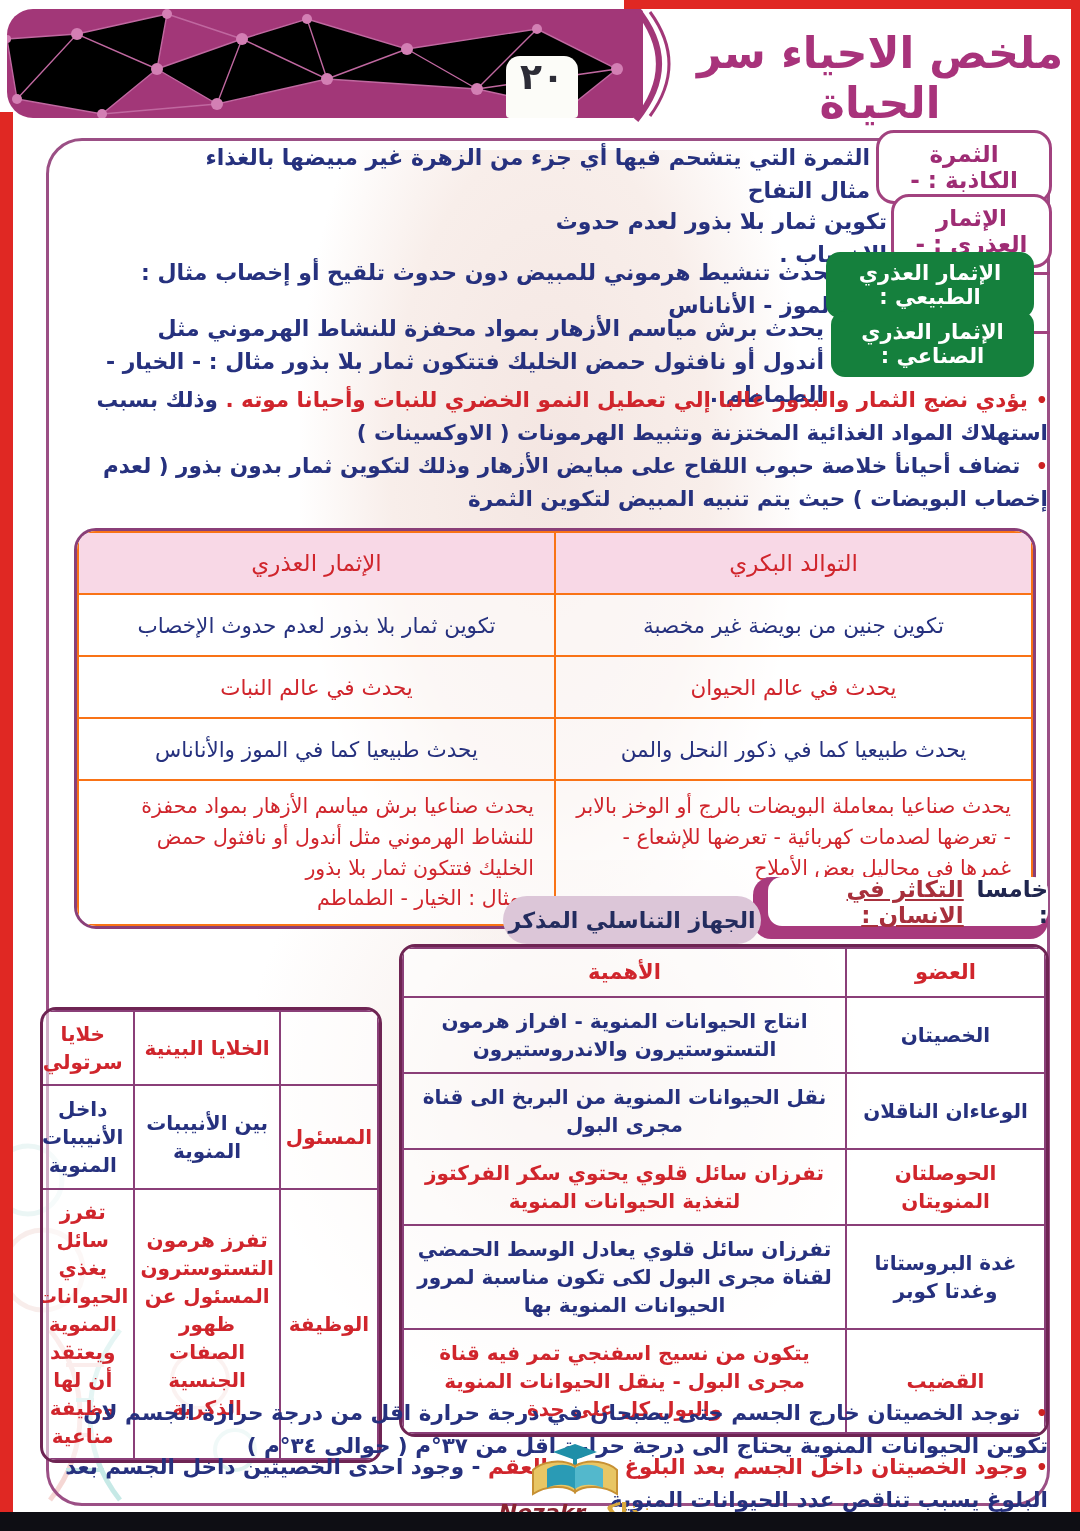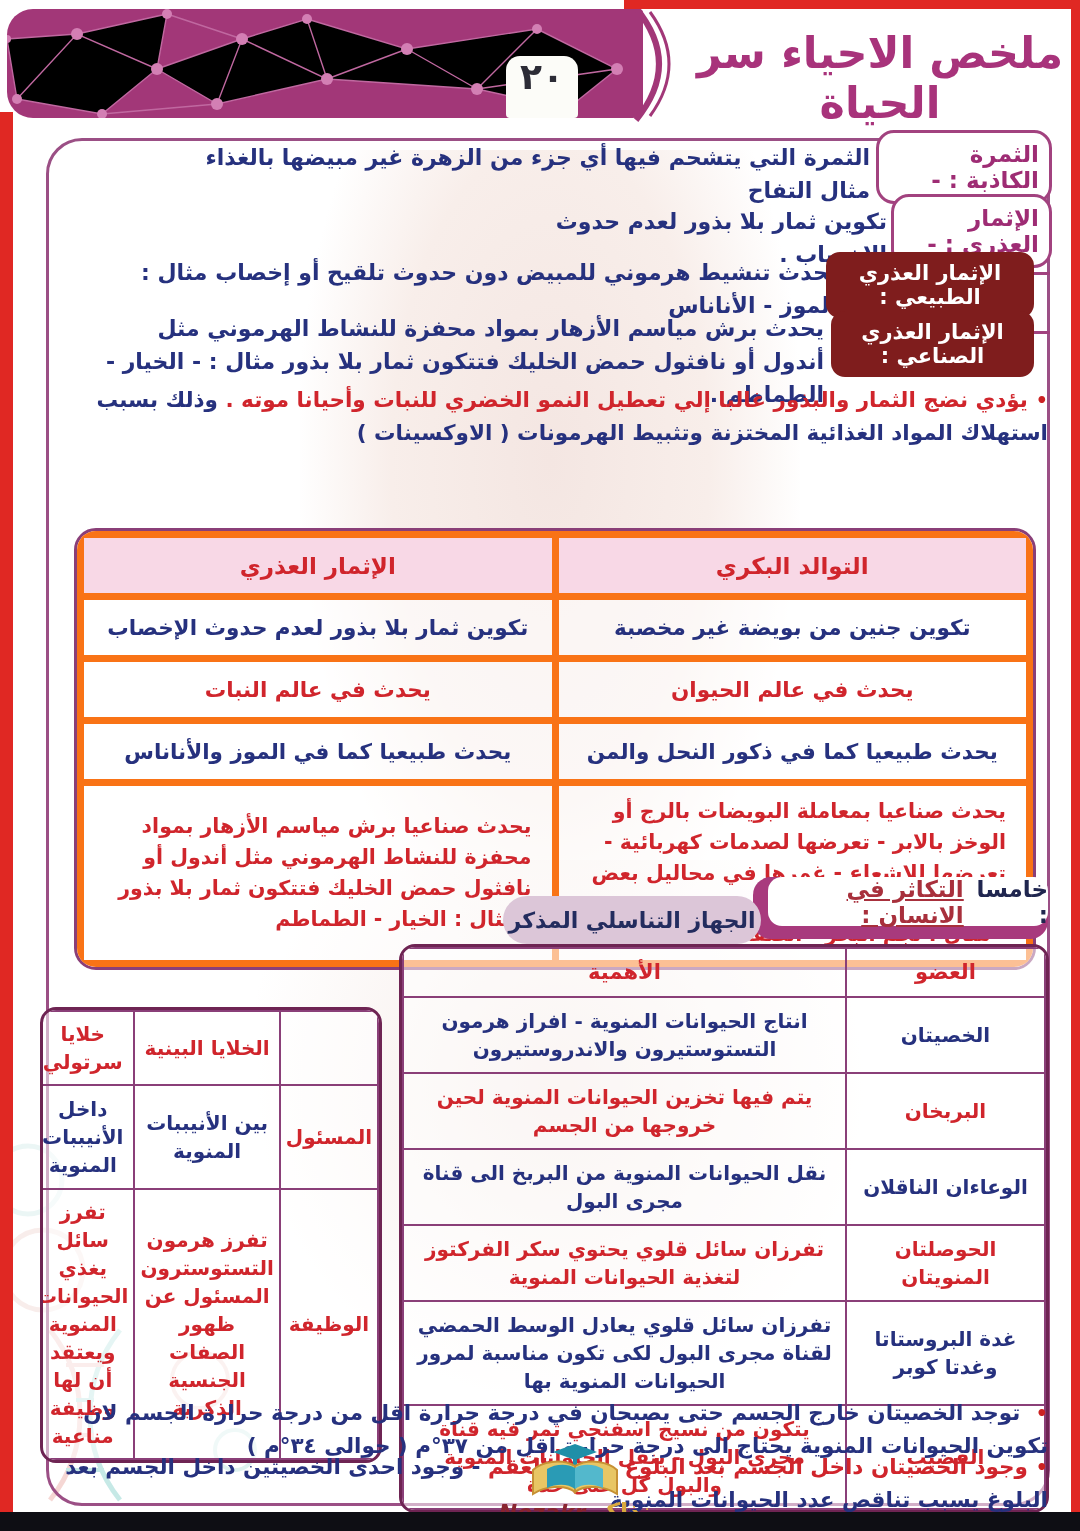"الثمرة الكاذبة : -" .def-box { text-align: right -> center }
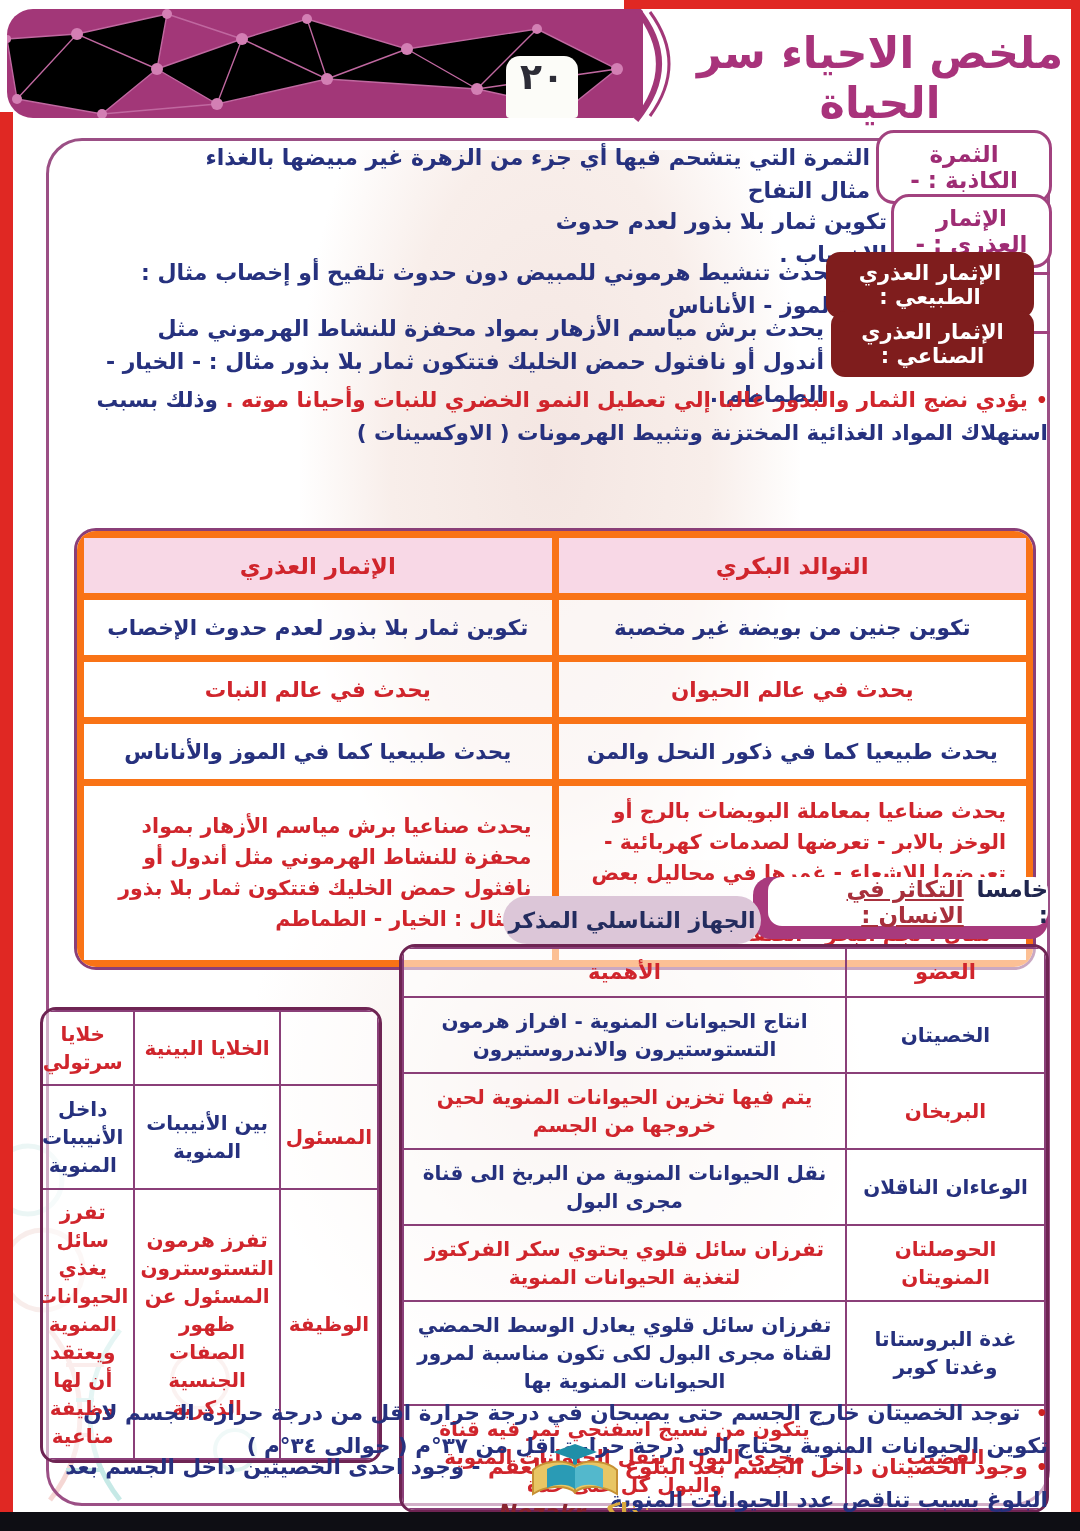"الإثمار العذري الطبيعي :" .def-box-filled { background: #7f1d1d -> #15803d }
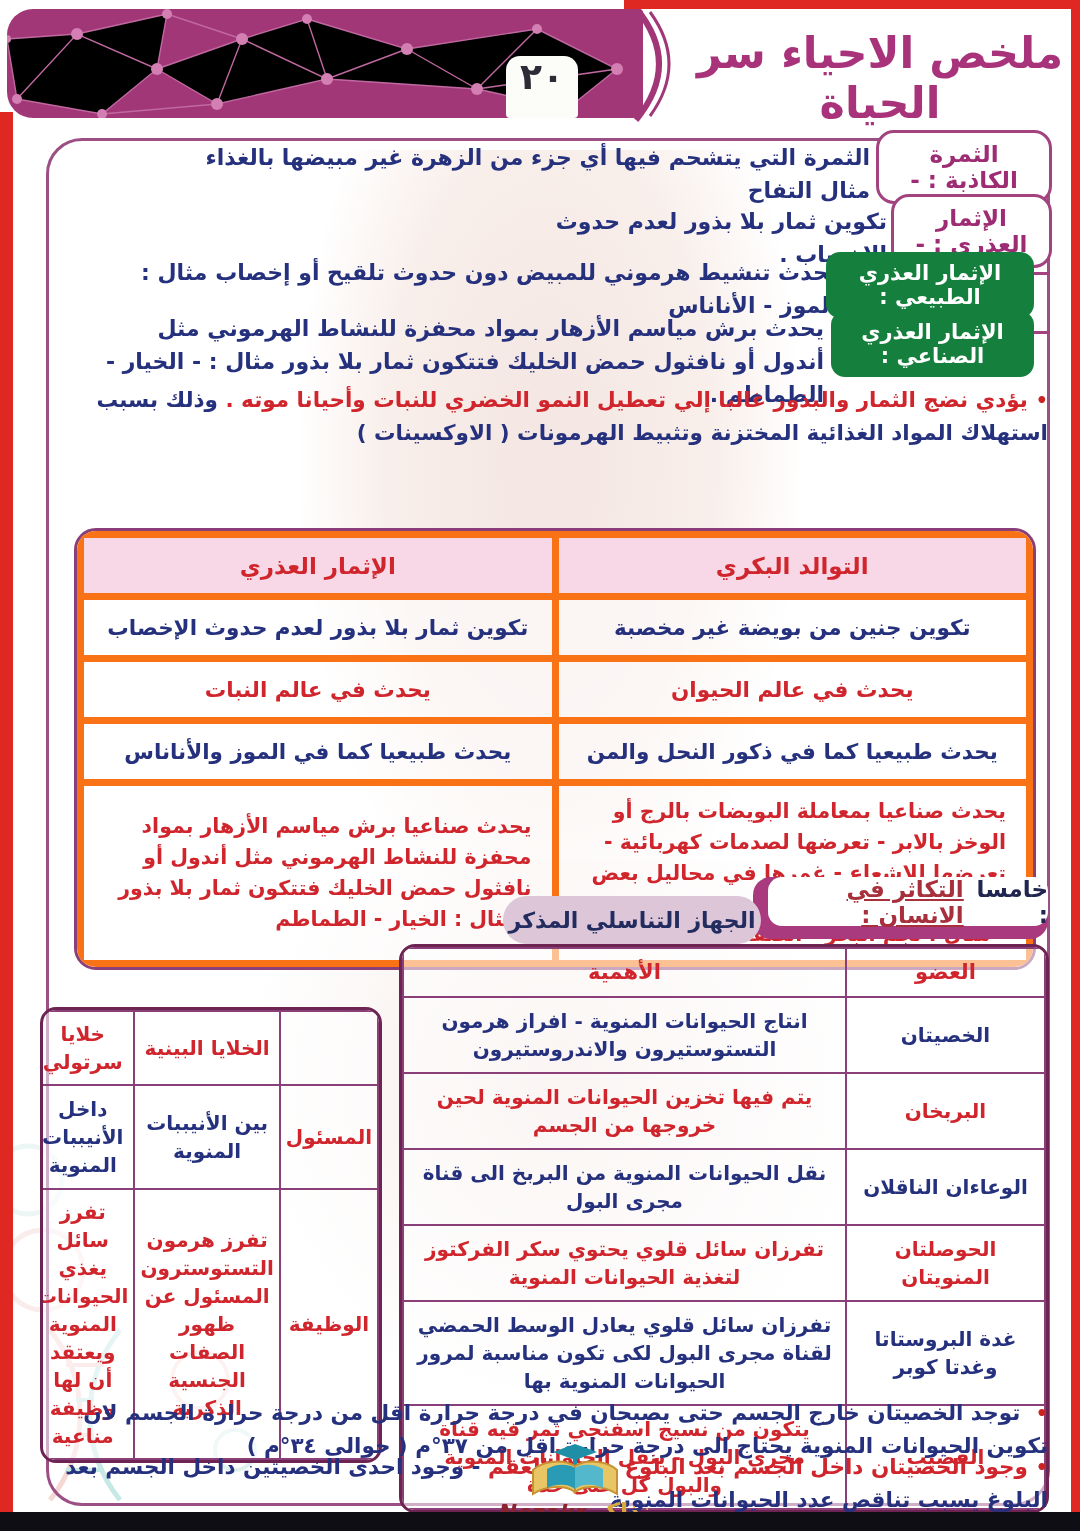"• تضاف أحيانأ خلاصة حبوب" div.note { html: none -> <div> <span>•</span><span></span> <span>تضاف أحيانأ خلاصة حبوب اللقاح على مبايض الأزهار وذلك لتكوين ثمار بدون بذور ( لعدم إخصاب البويضات ) حيث يتم تنبيه المبيض لتكوين الثمرة</span> </div> }
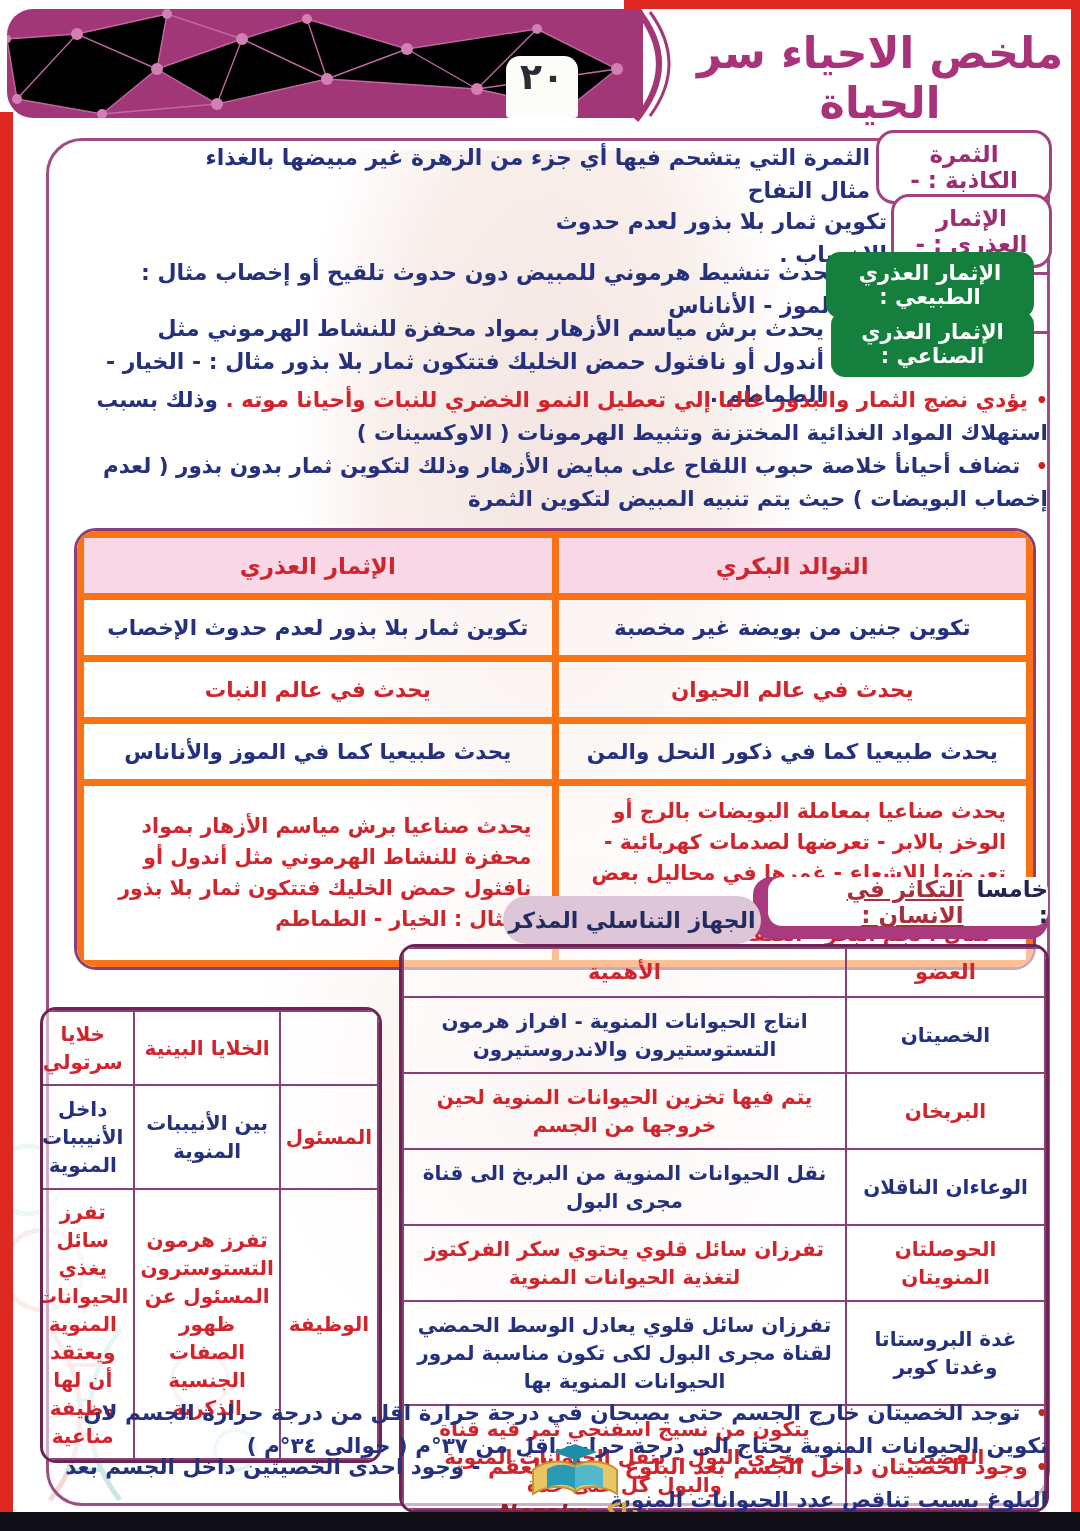"الإثمار العذري" .cmp-wrap th, .cmp-wrap td { border: 7px solid #f97316 -> 2px solid #f97316; font-weight: bold -> normal }
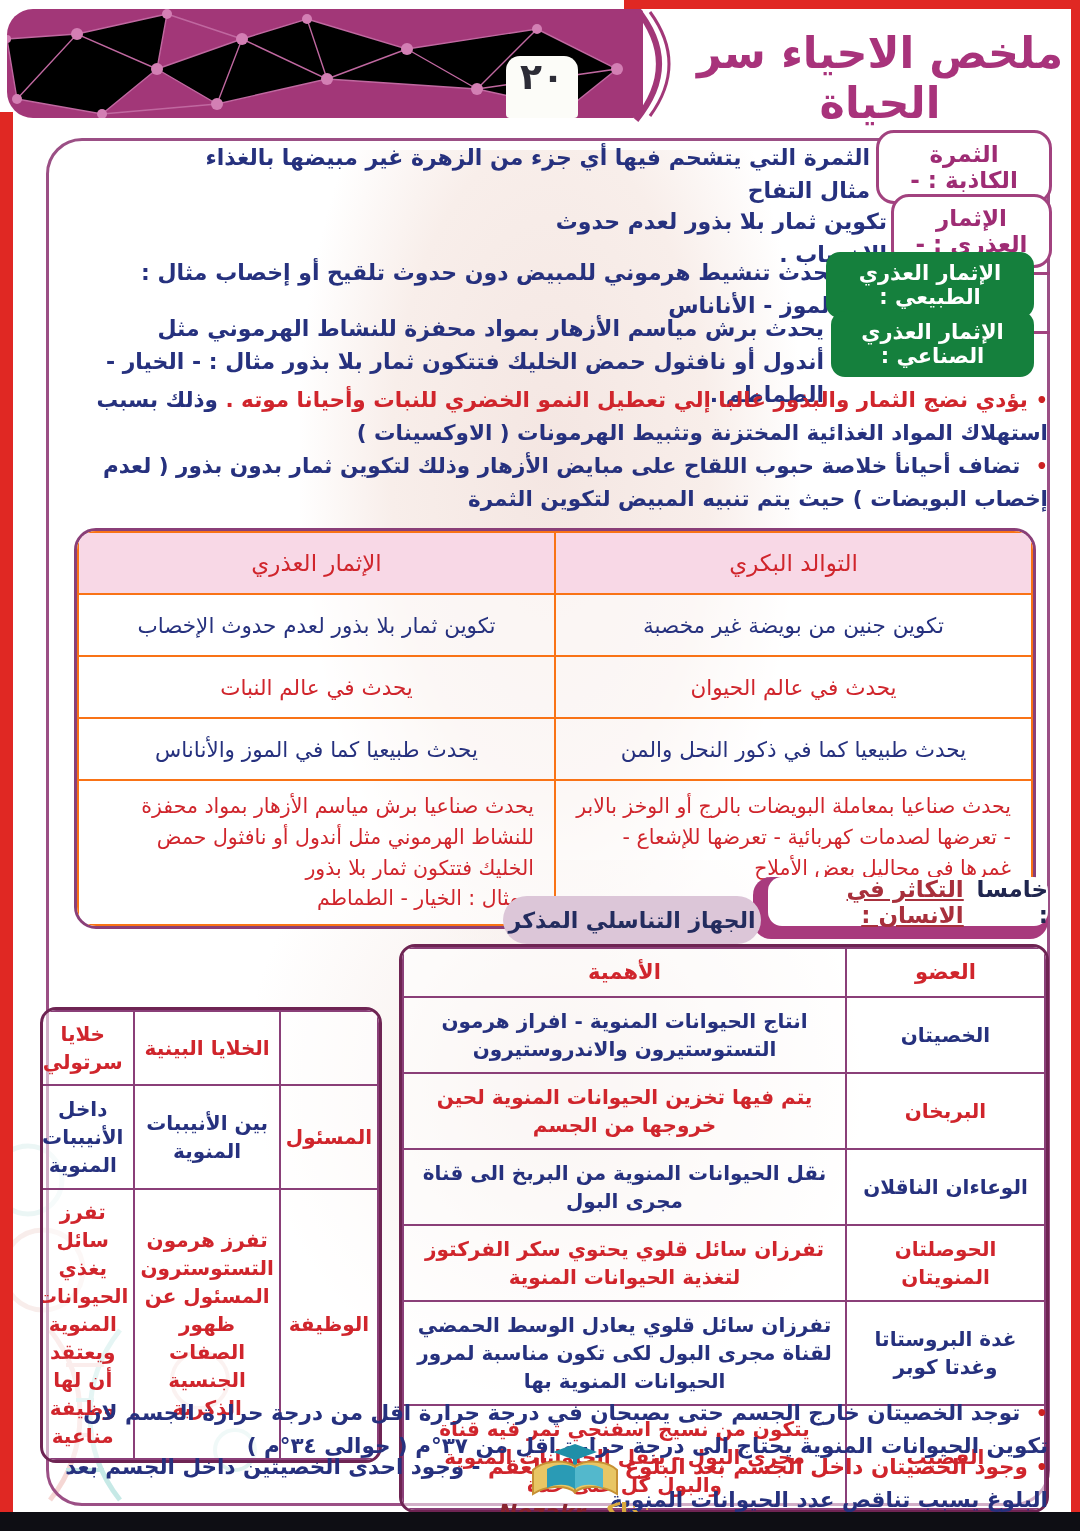"البربخان" tr { html: <tr> <td>البربخان</td> <td>يتم فيها تخزين الحيوانات المنوية لحين خروجها من الجسم</td> </tr> -> none }
